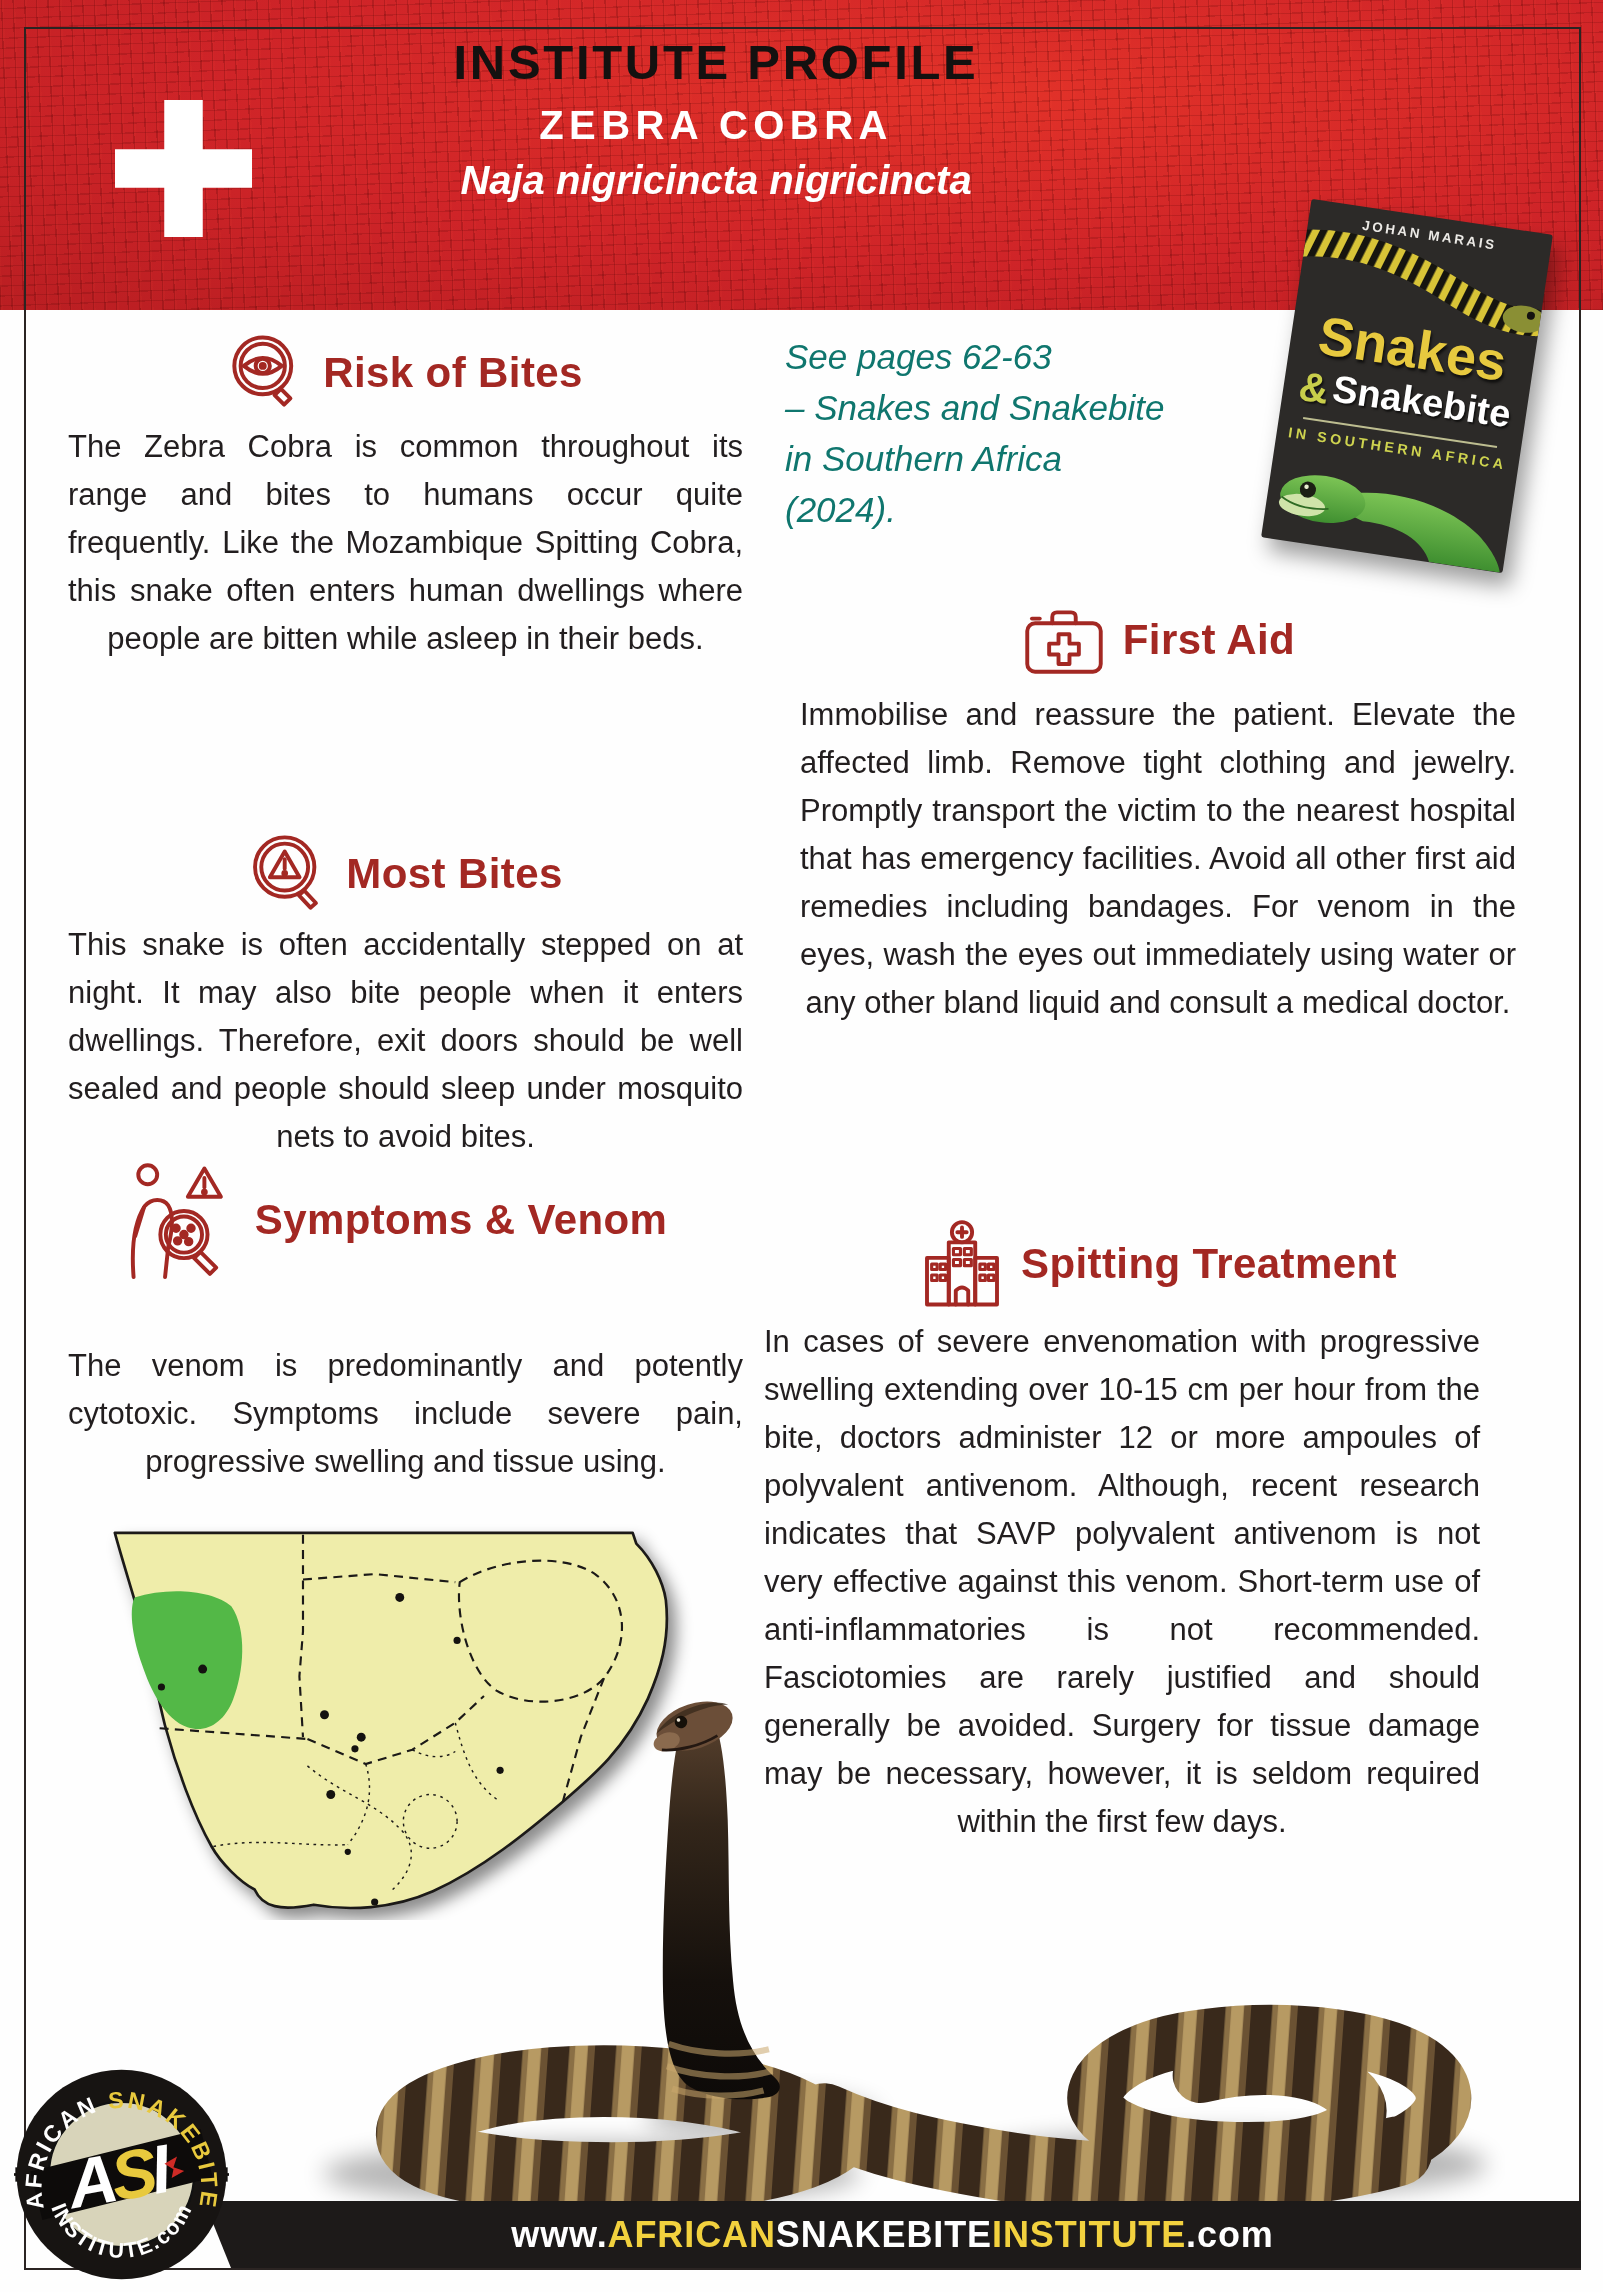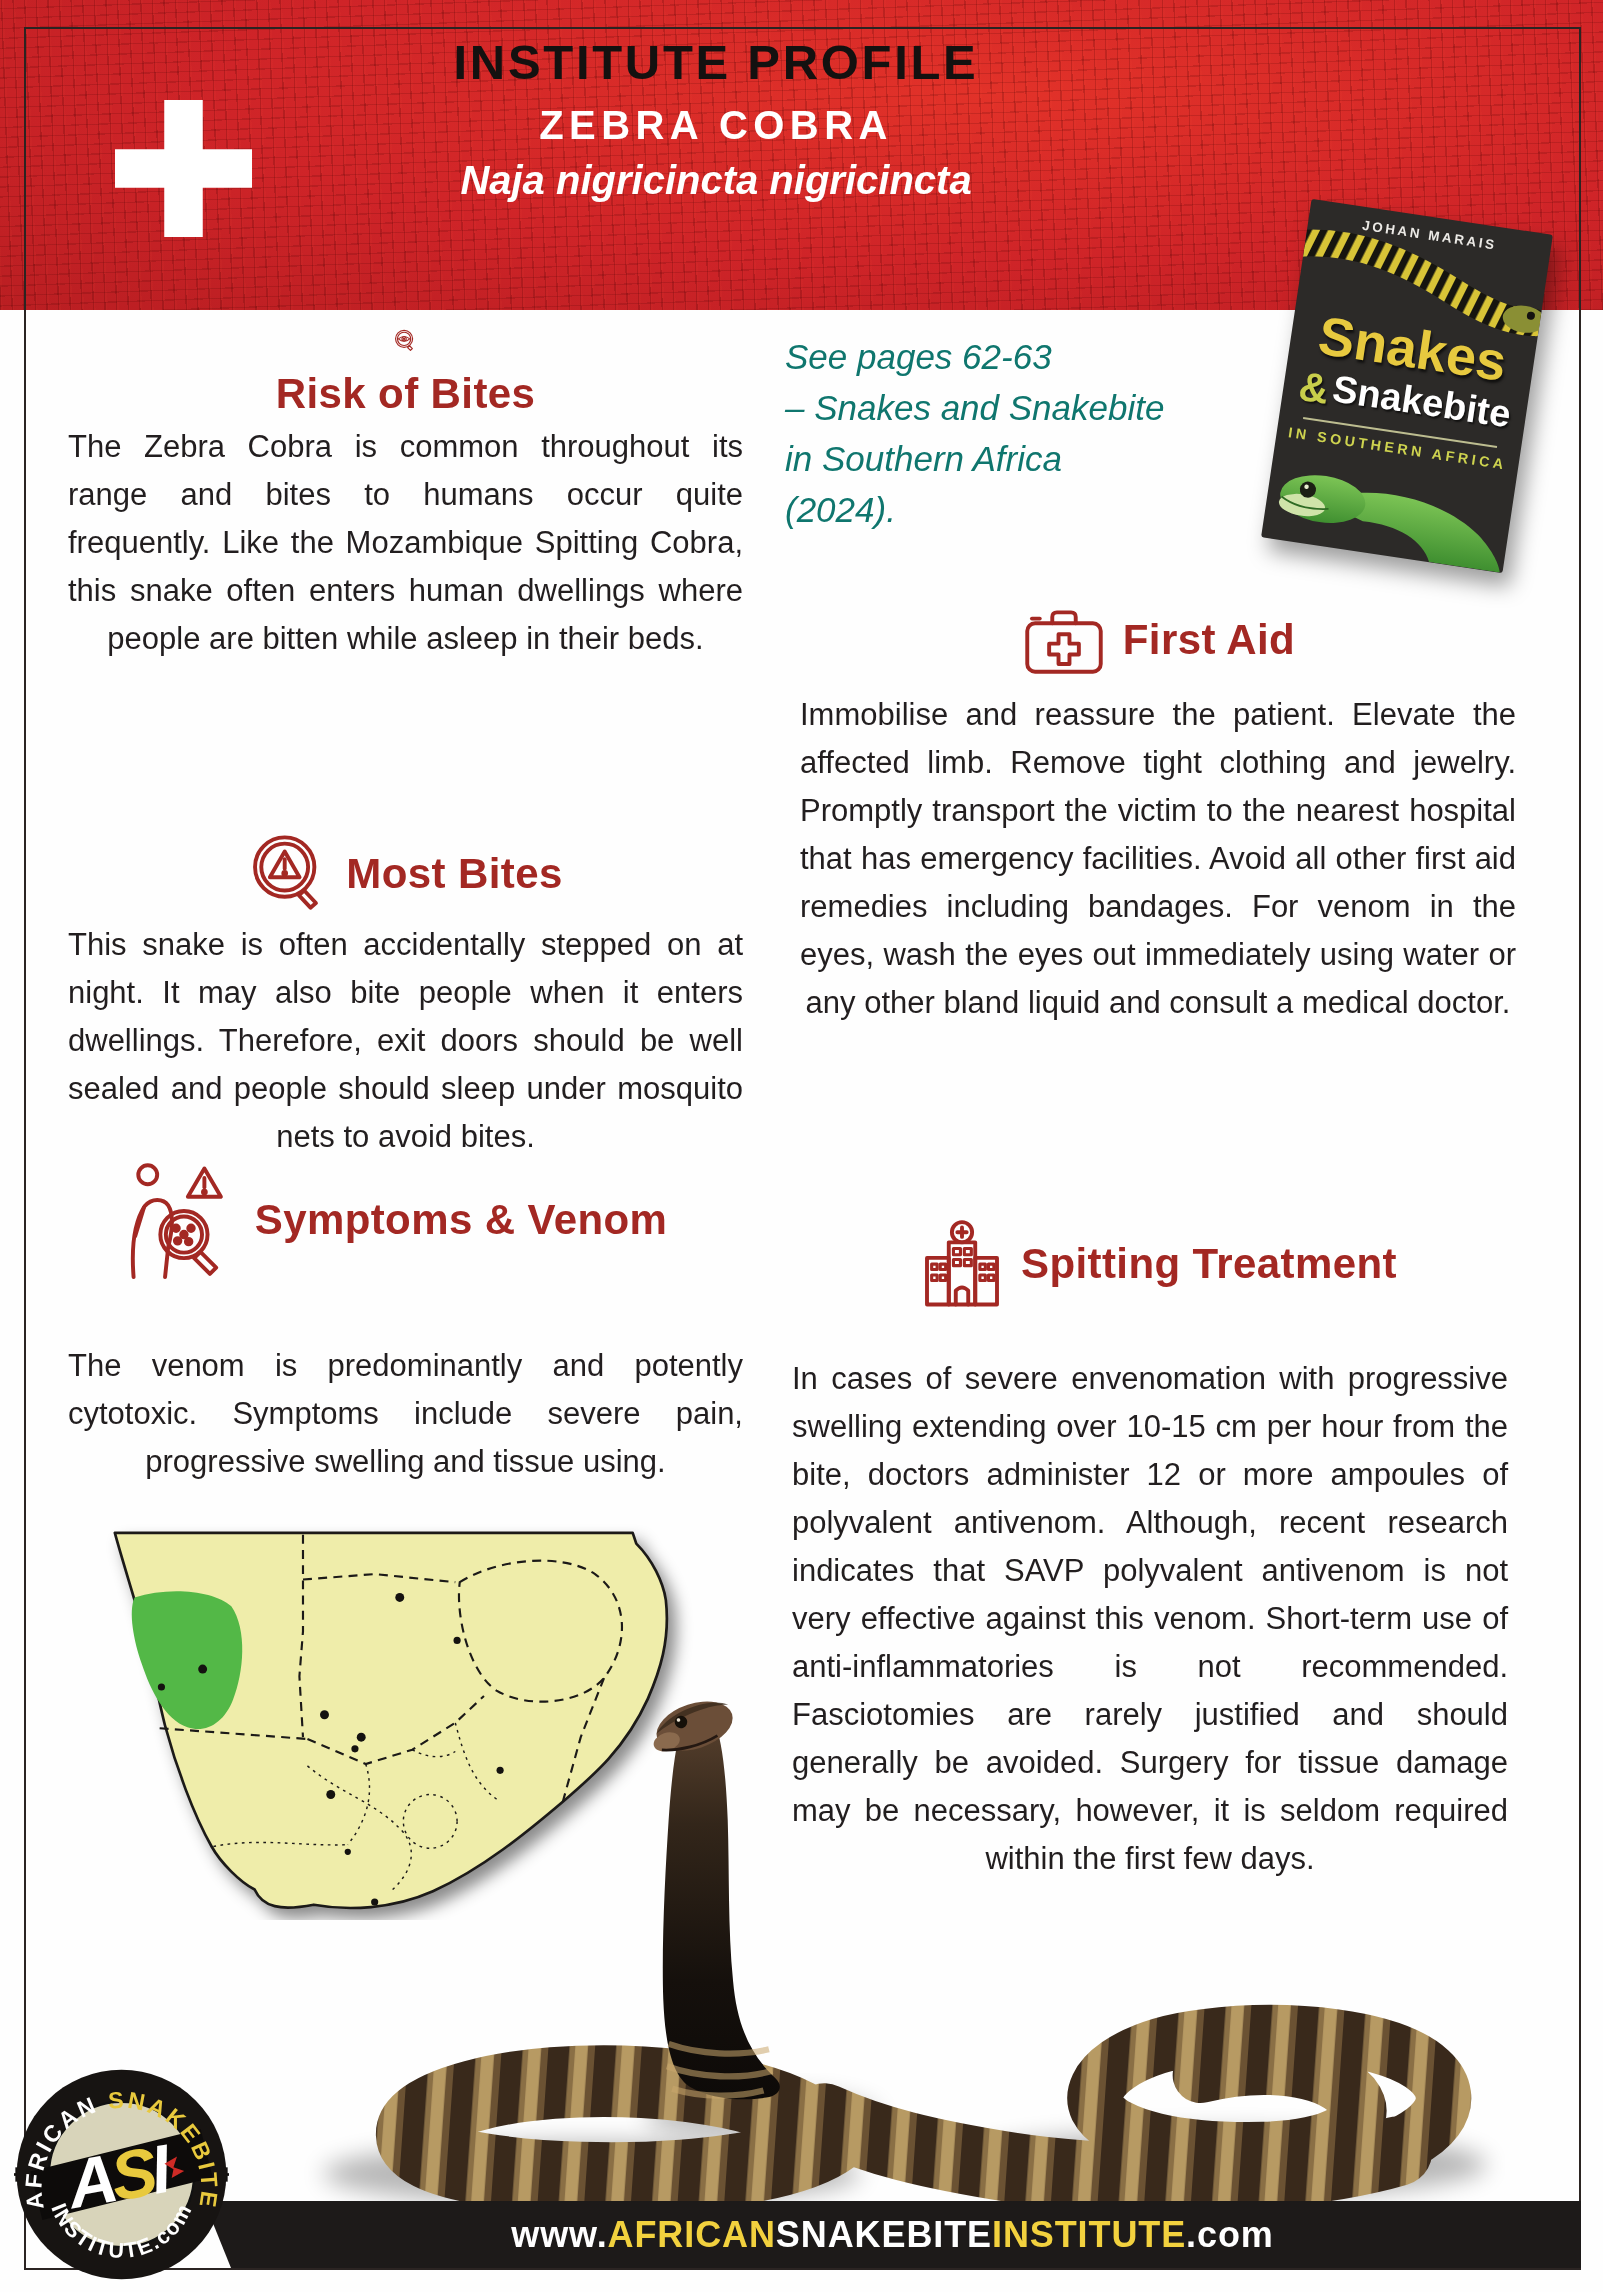"Risk of Bites" .h-rb { flex-direction: column -> none }
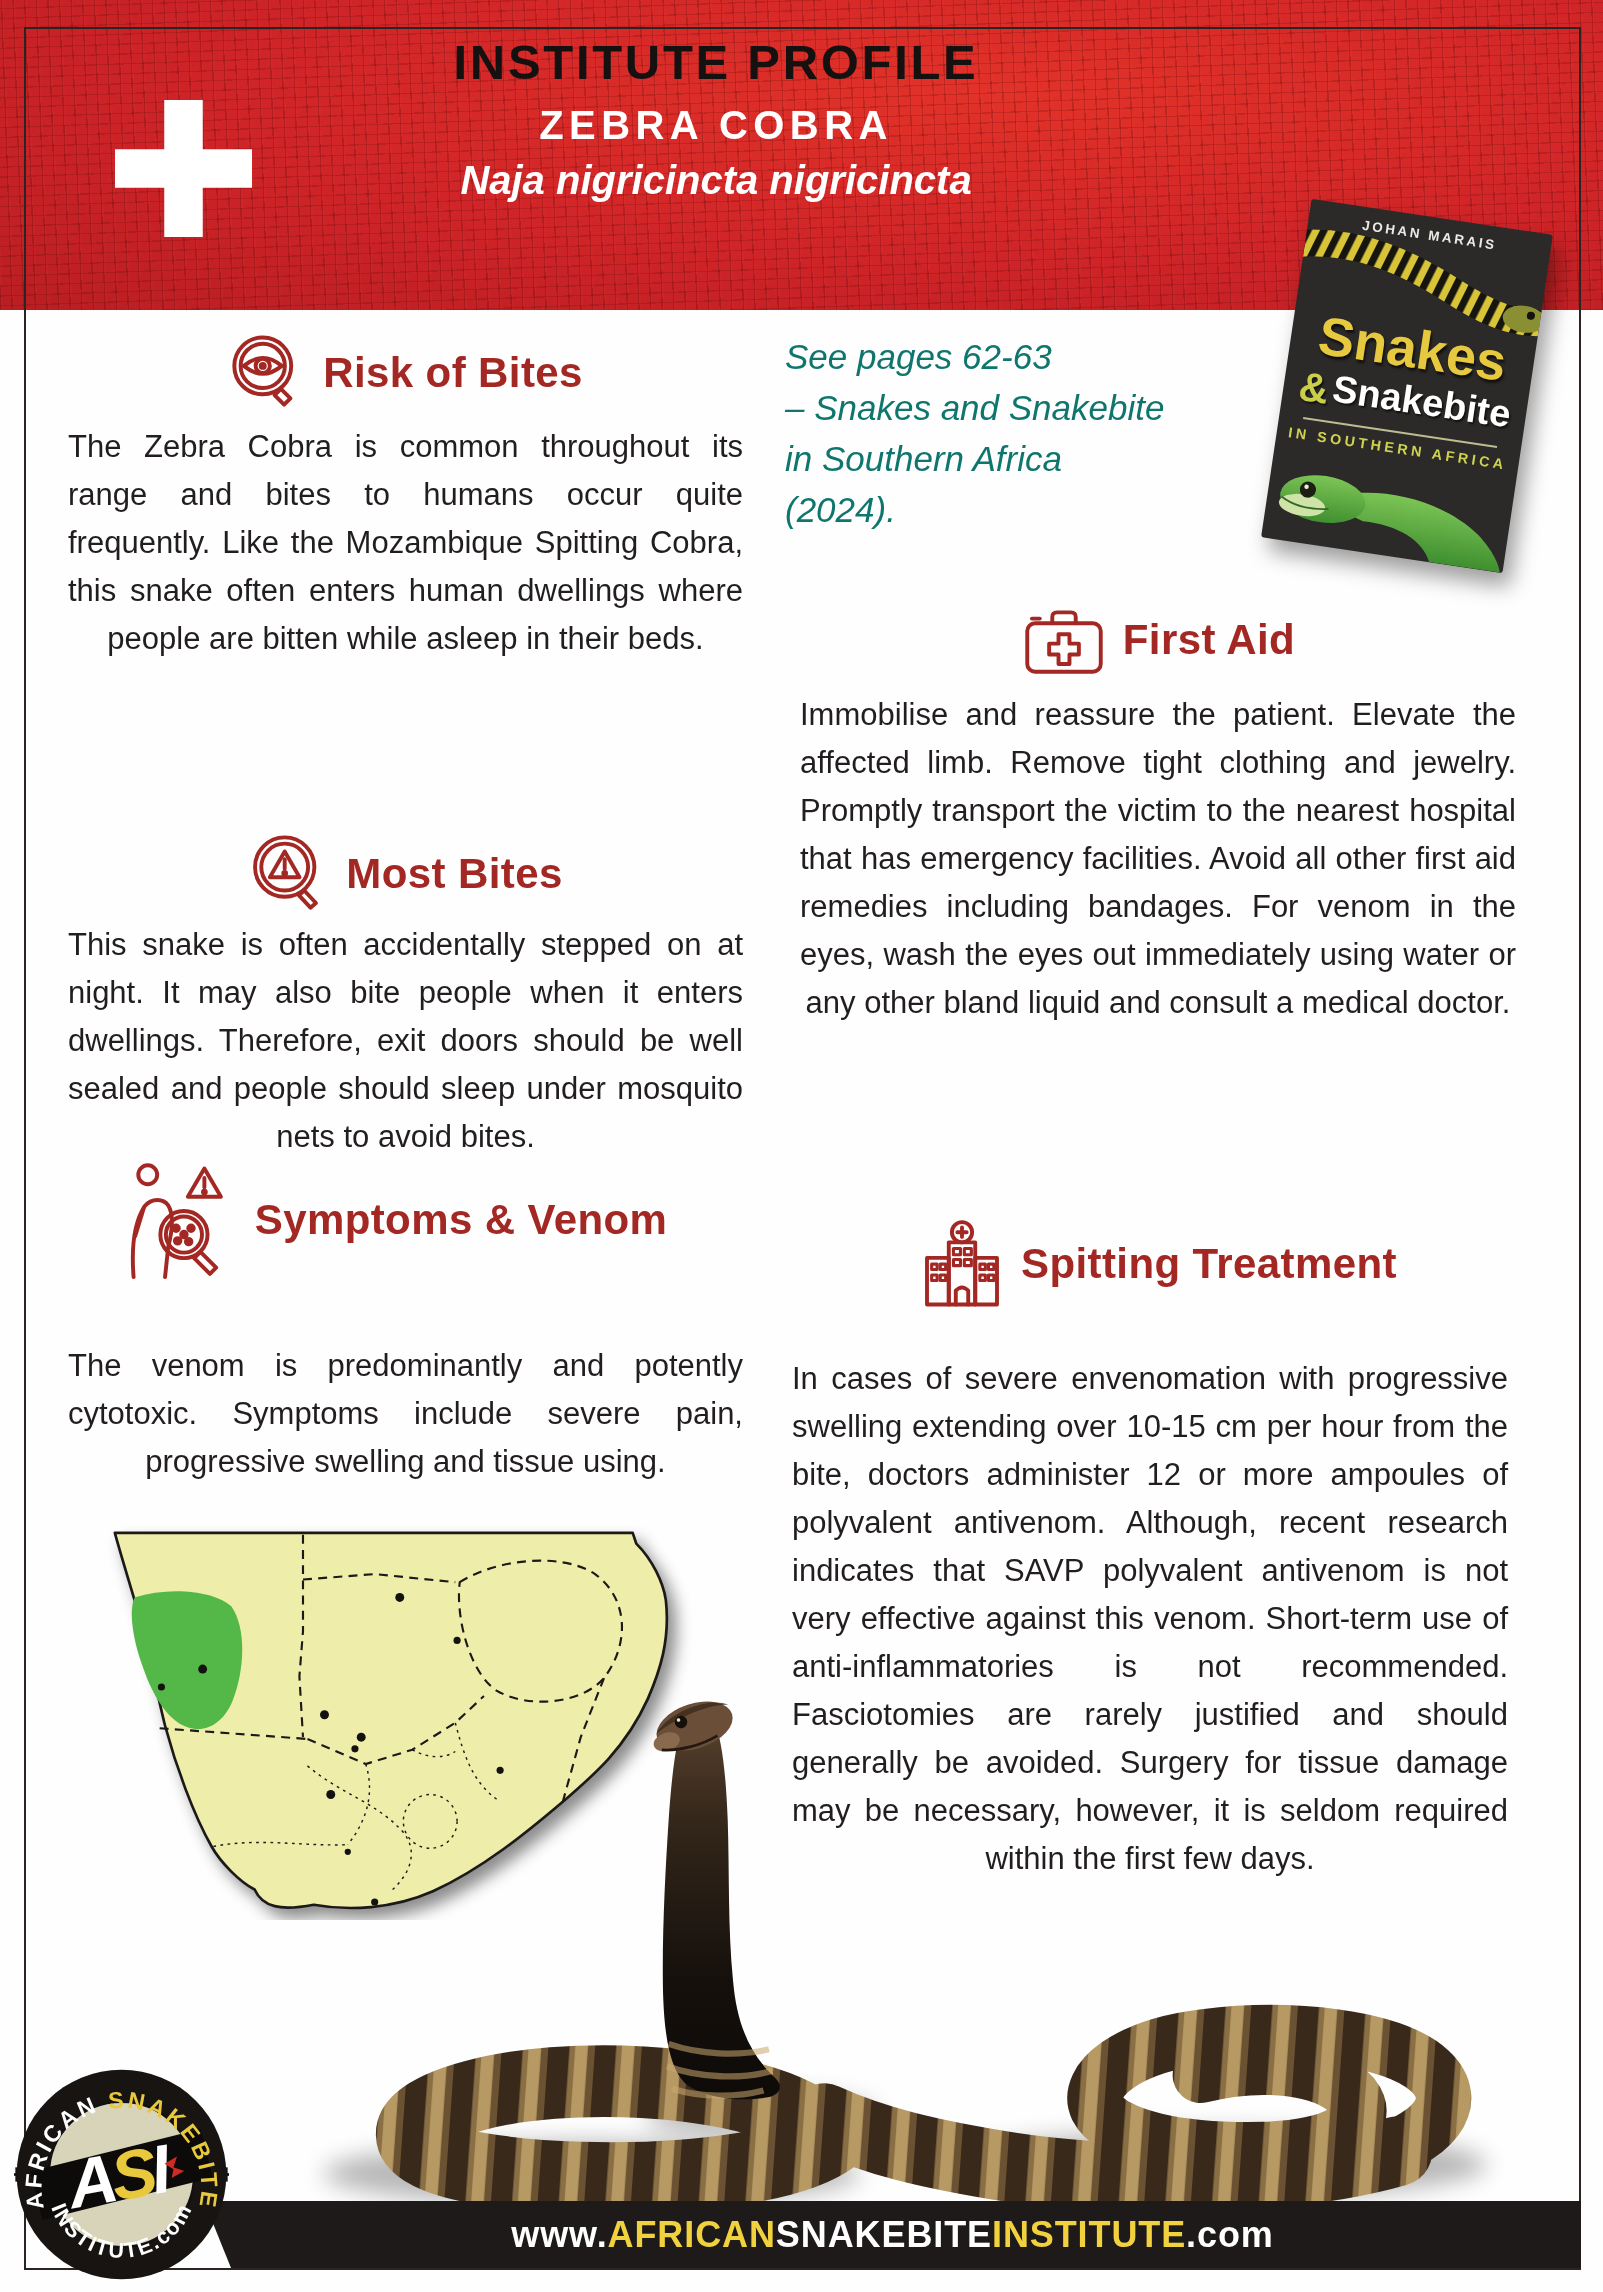"In cases of severe envenomation" .p-mt { left: 792px -> 764px; margin-top: 37px -> none }
